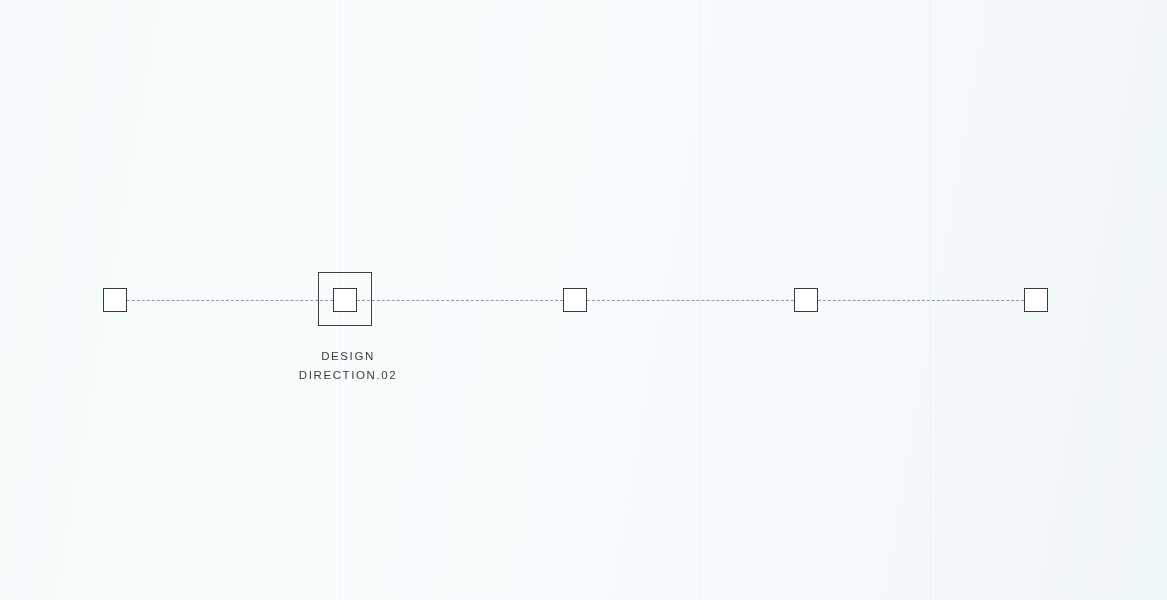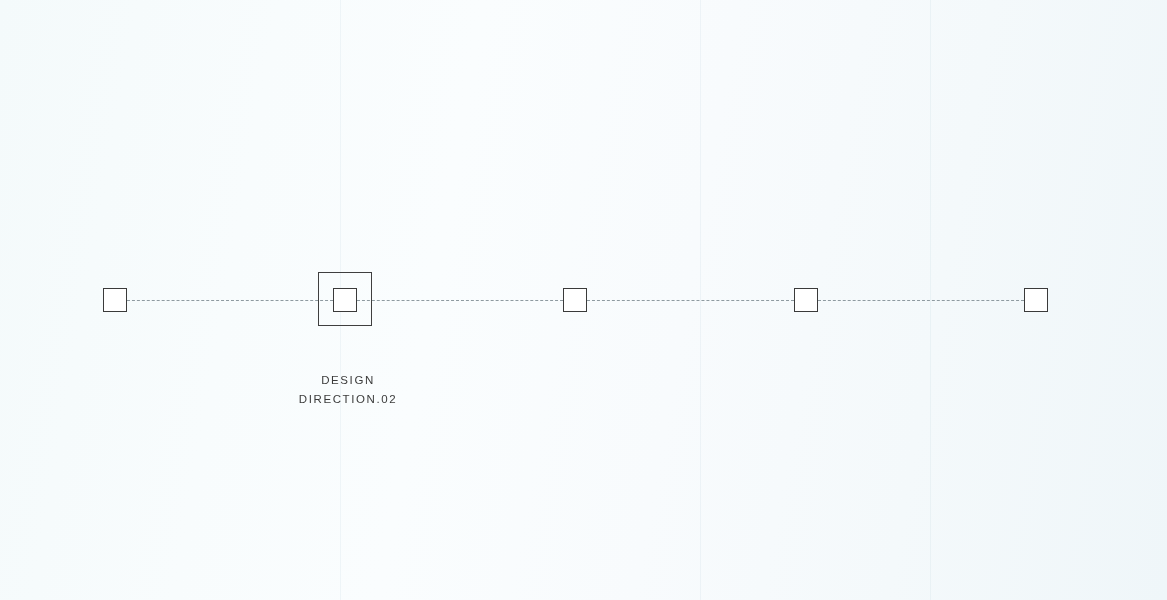"DESIGN" .node-label { margin-top: 24px -> none }
